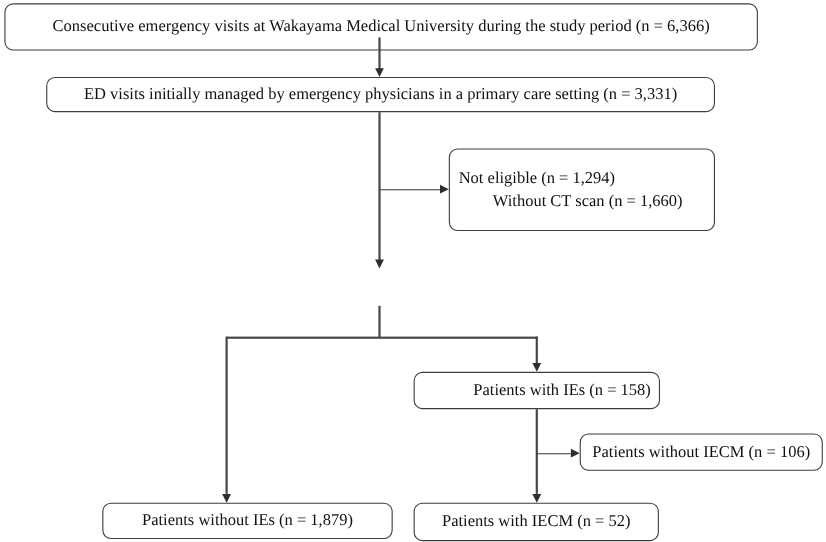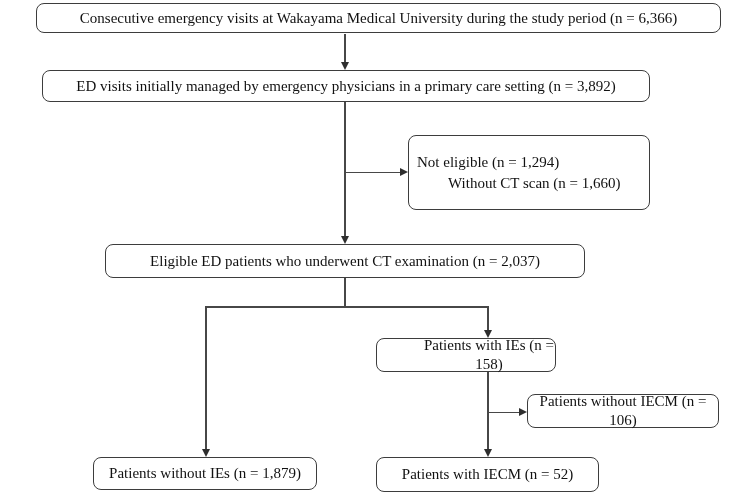"Consecutive emergency visits at Wakayama" #node-consecutive { height: 30px -> 43px; margin-left: 32px -> none }
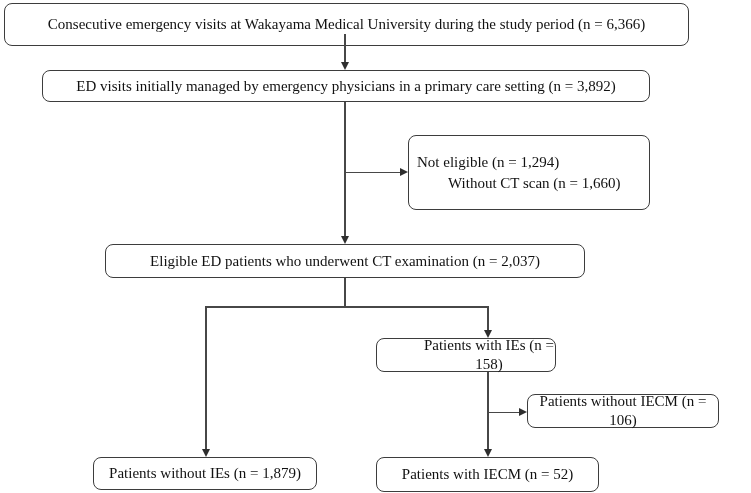"ED visits initially managed by" span { text: 3,892 -> 3,331 }
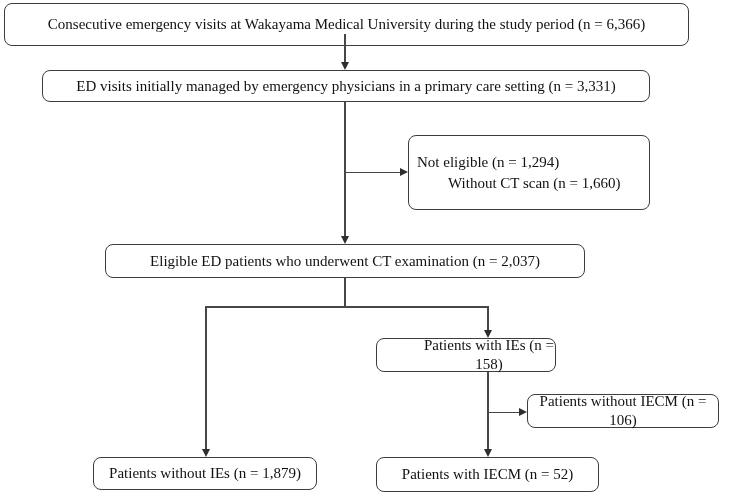"Eligible ED patients who underwent" div.node { html: <div> <span>Eligible ED patients who underwent CT examination (n = 2,037)</span> </div> -> none }
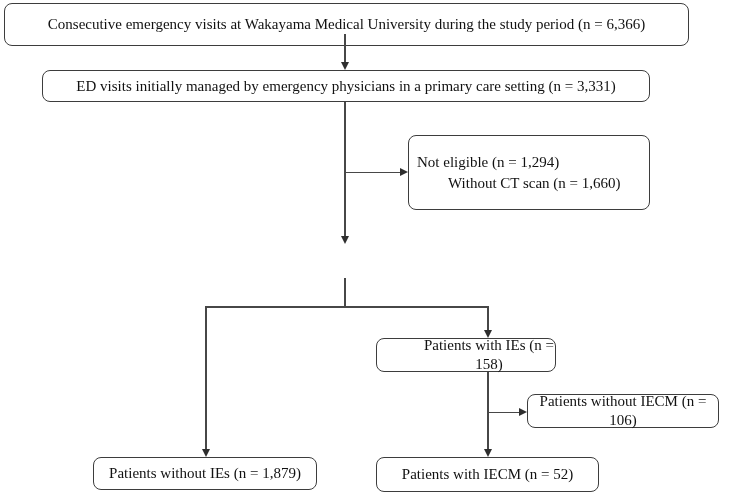"Patients with IEs (n =" #node-with-ies { width: 180px -> 224px }
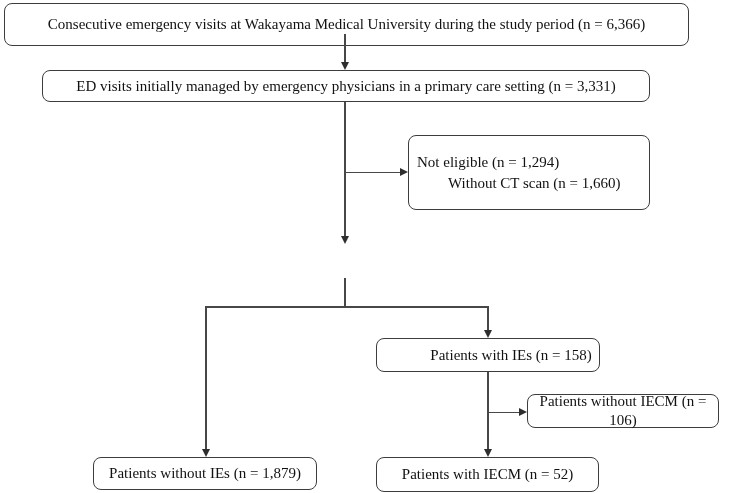"Patients without IECM (n =" #node-without-iecm { width: 192px -> 221px }
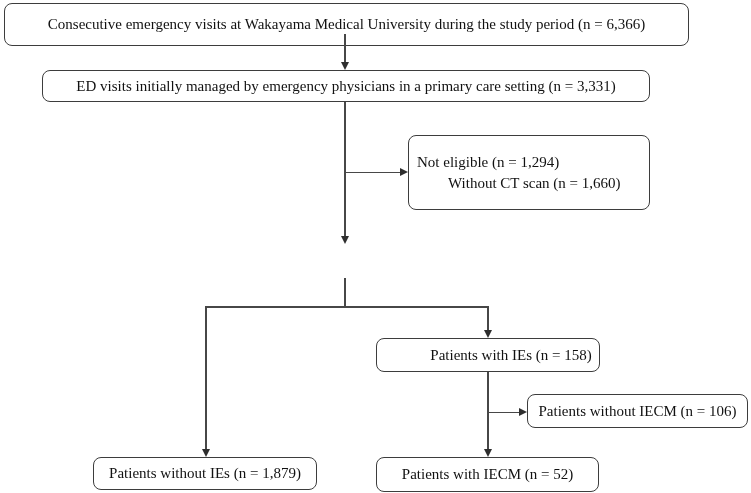"Patients without IEs (n =" #node-without-ies { width: 224px -> 264px }
